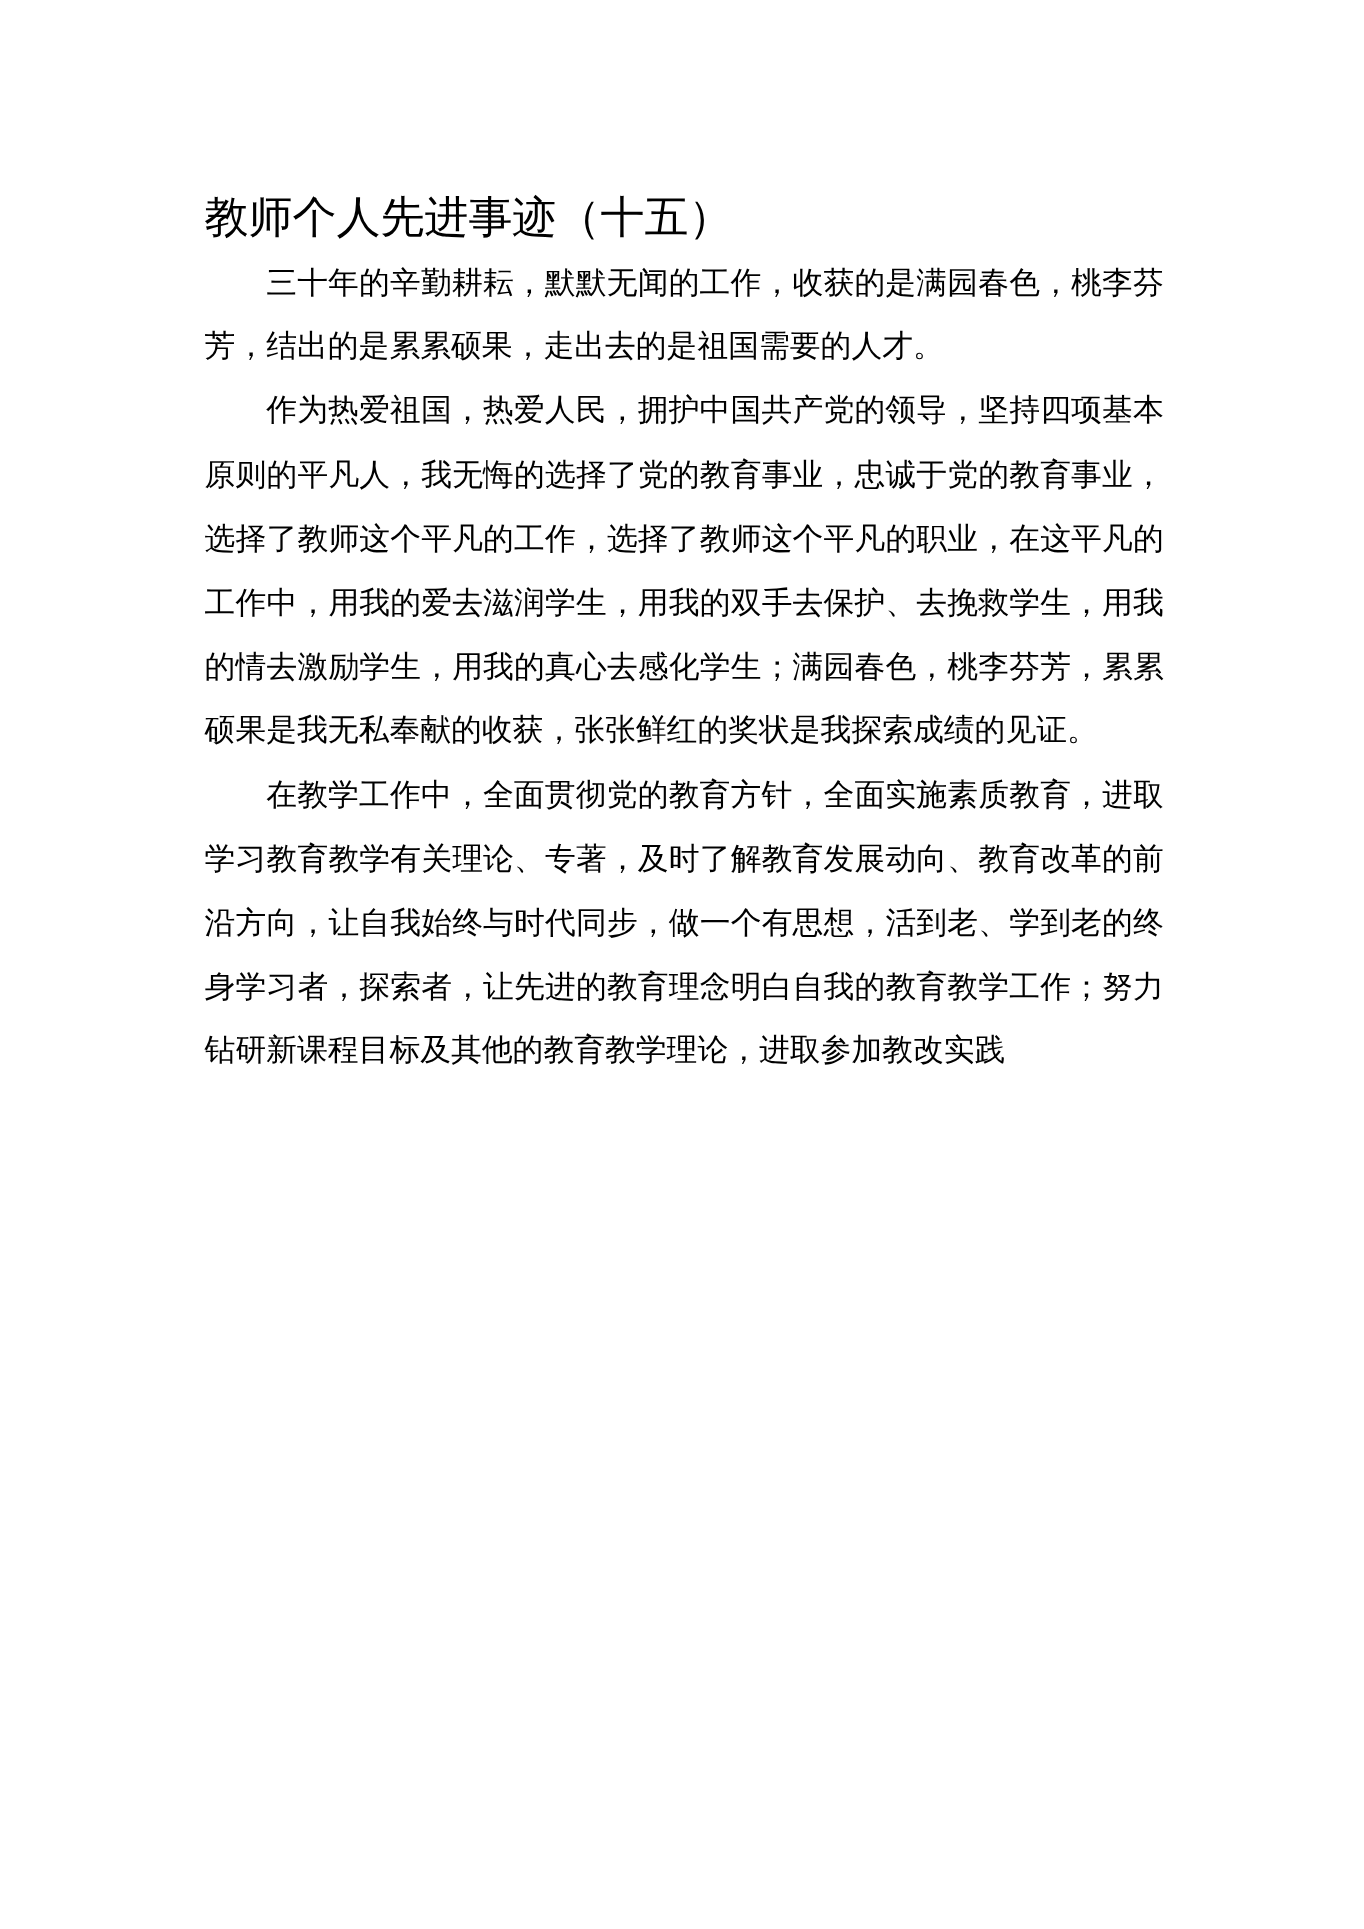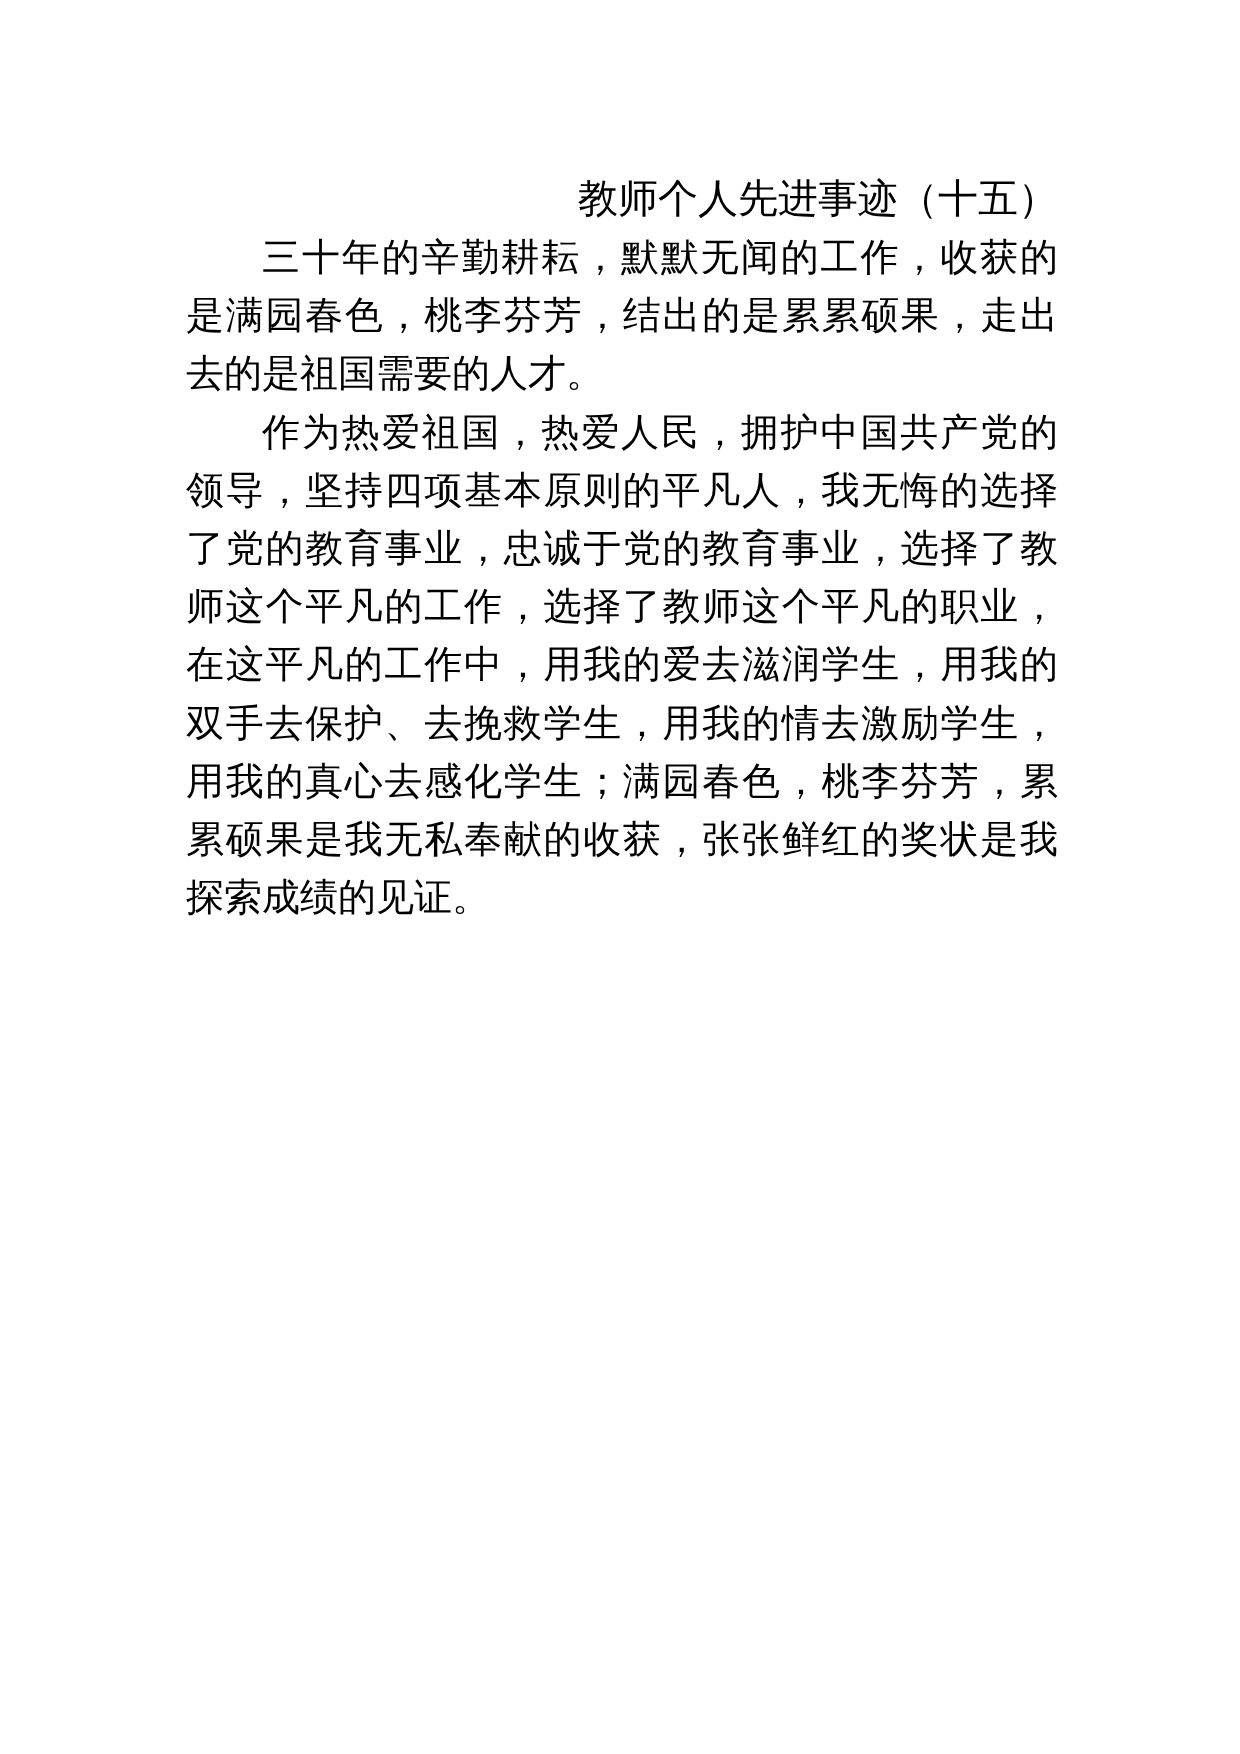"教师个人先进事迹（十五）" .title { text-align: right -> left }
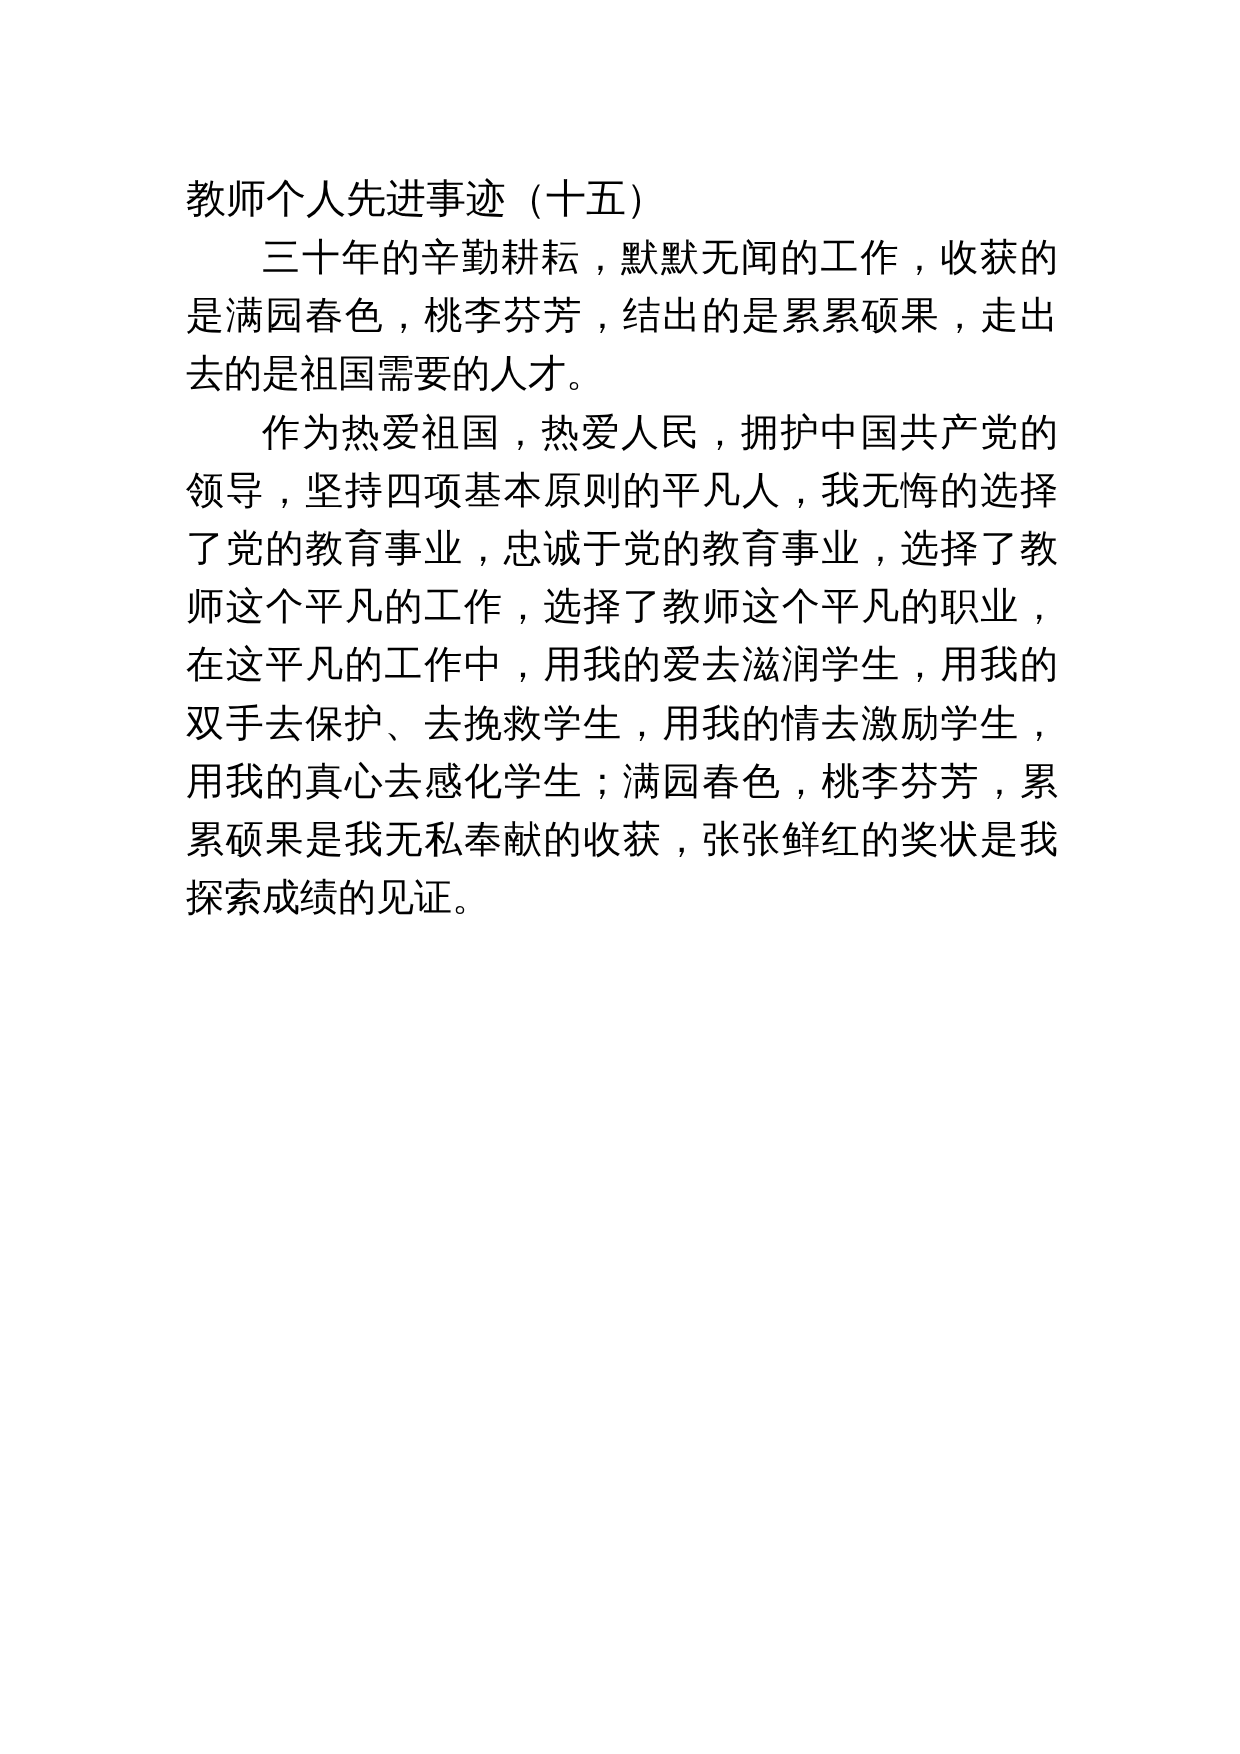"三十年的辛勤耕耘，默默无闻的工作，收获的是满园春色，桃李芬芳，结出的是累累硕果，" .para { font-size: 38px -> 28px }
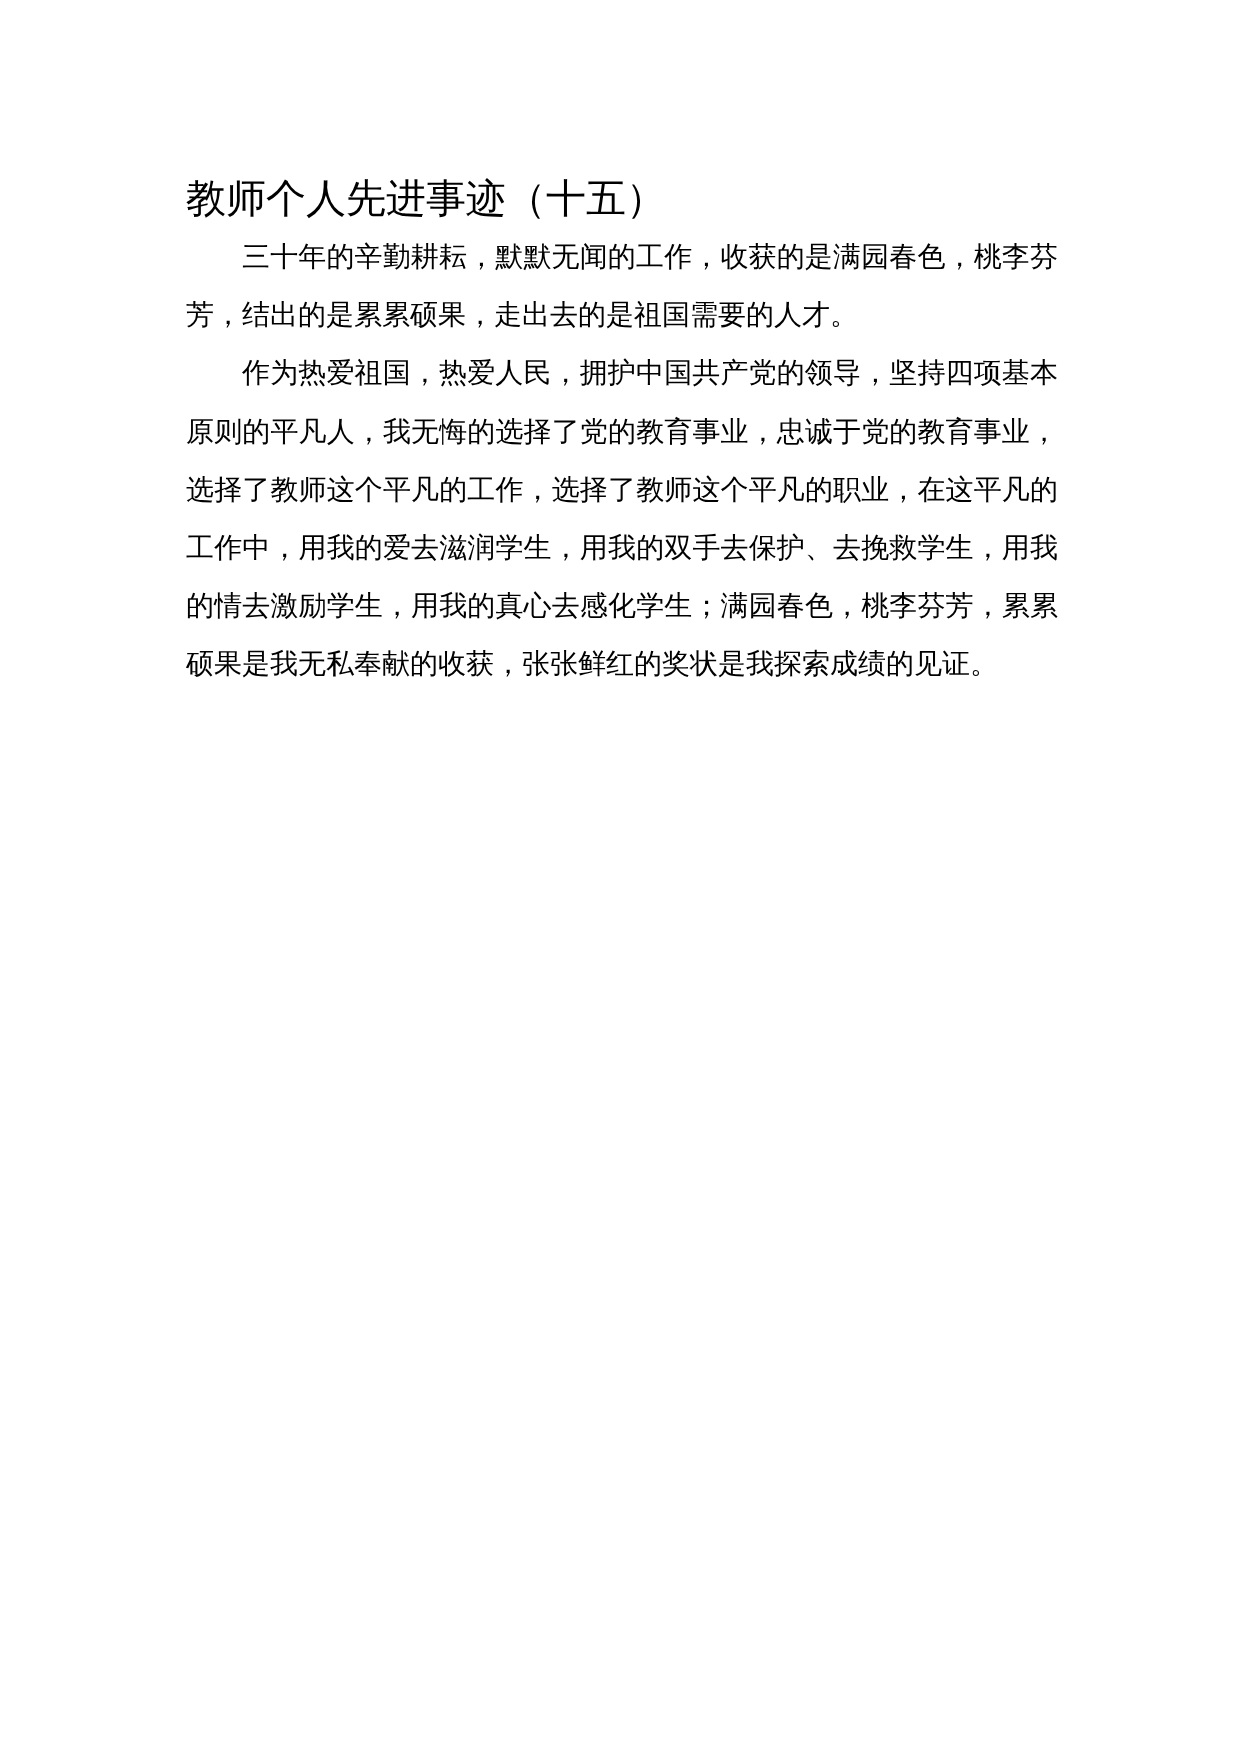"在教学工作中，全面贯彻党的教育方针，全面实施素质教育，进取学习教育教学有关理论、" p.para { html: none -> <p>在教学工作中，全面贯彻党的教育方针，全面实施素质教育，进取学习教育教学有关理论、专著，及时了解教育发展动向、教育改革的前沿方向，让自我始终与时代同步，做一个有思想，活到老、学到老的终身学习者，探索者，让先进的教育理念明白自我的教育教学工作；努力钻研新课程目标及其他的教育教学理论，进取参加教改实践</p> }
